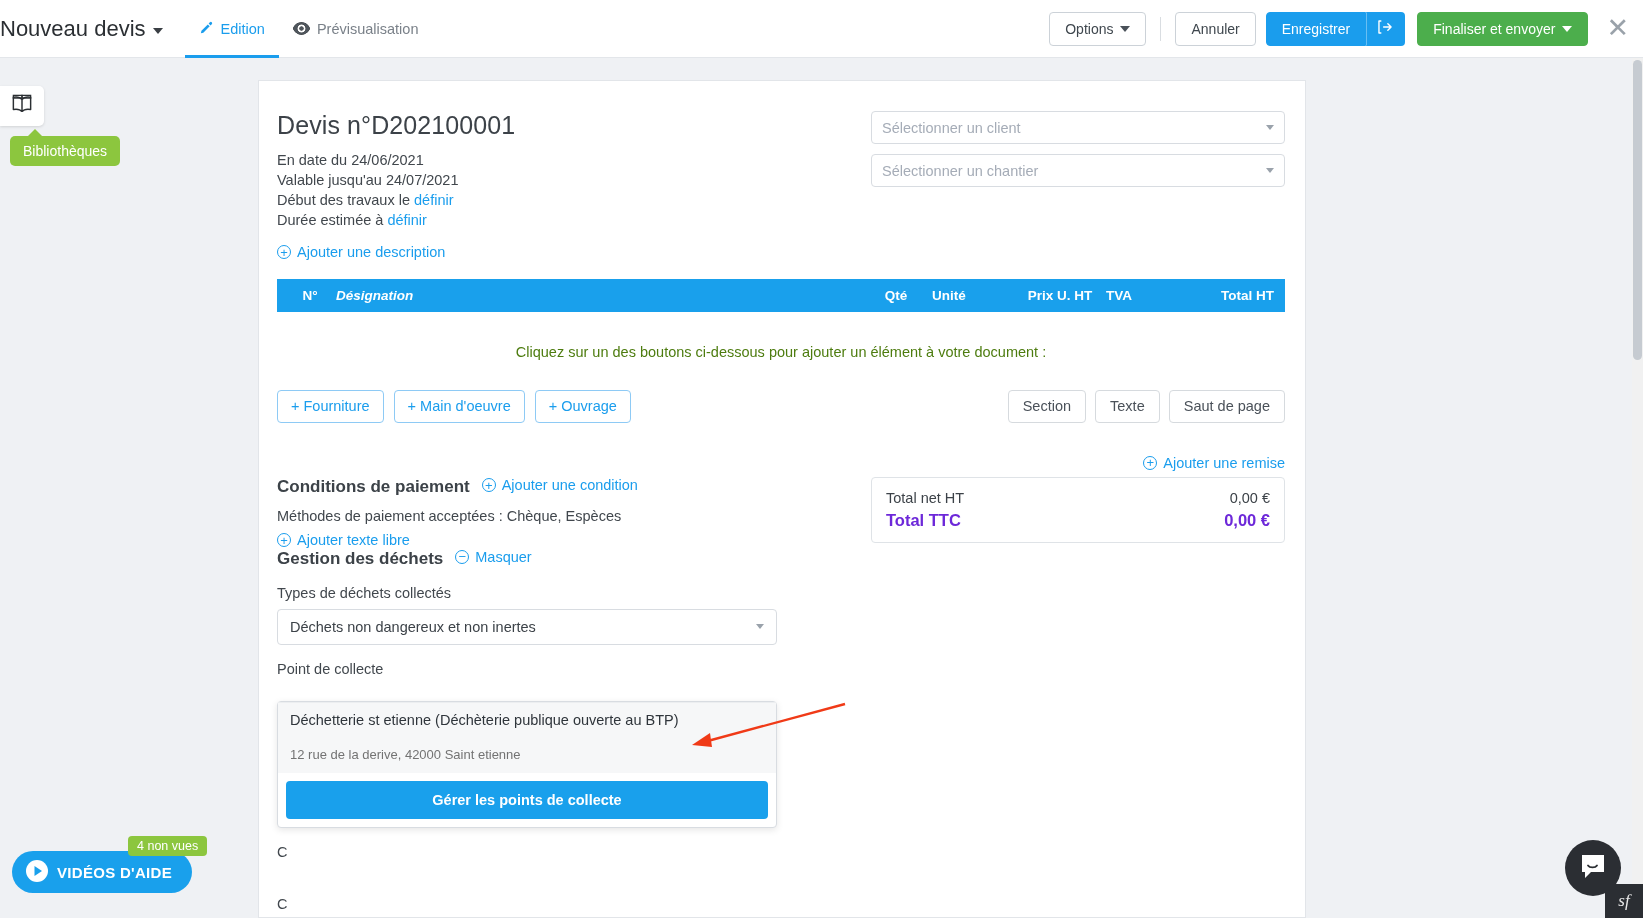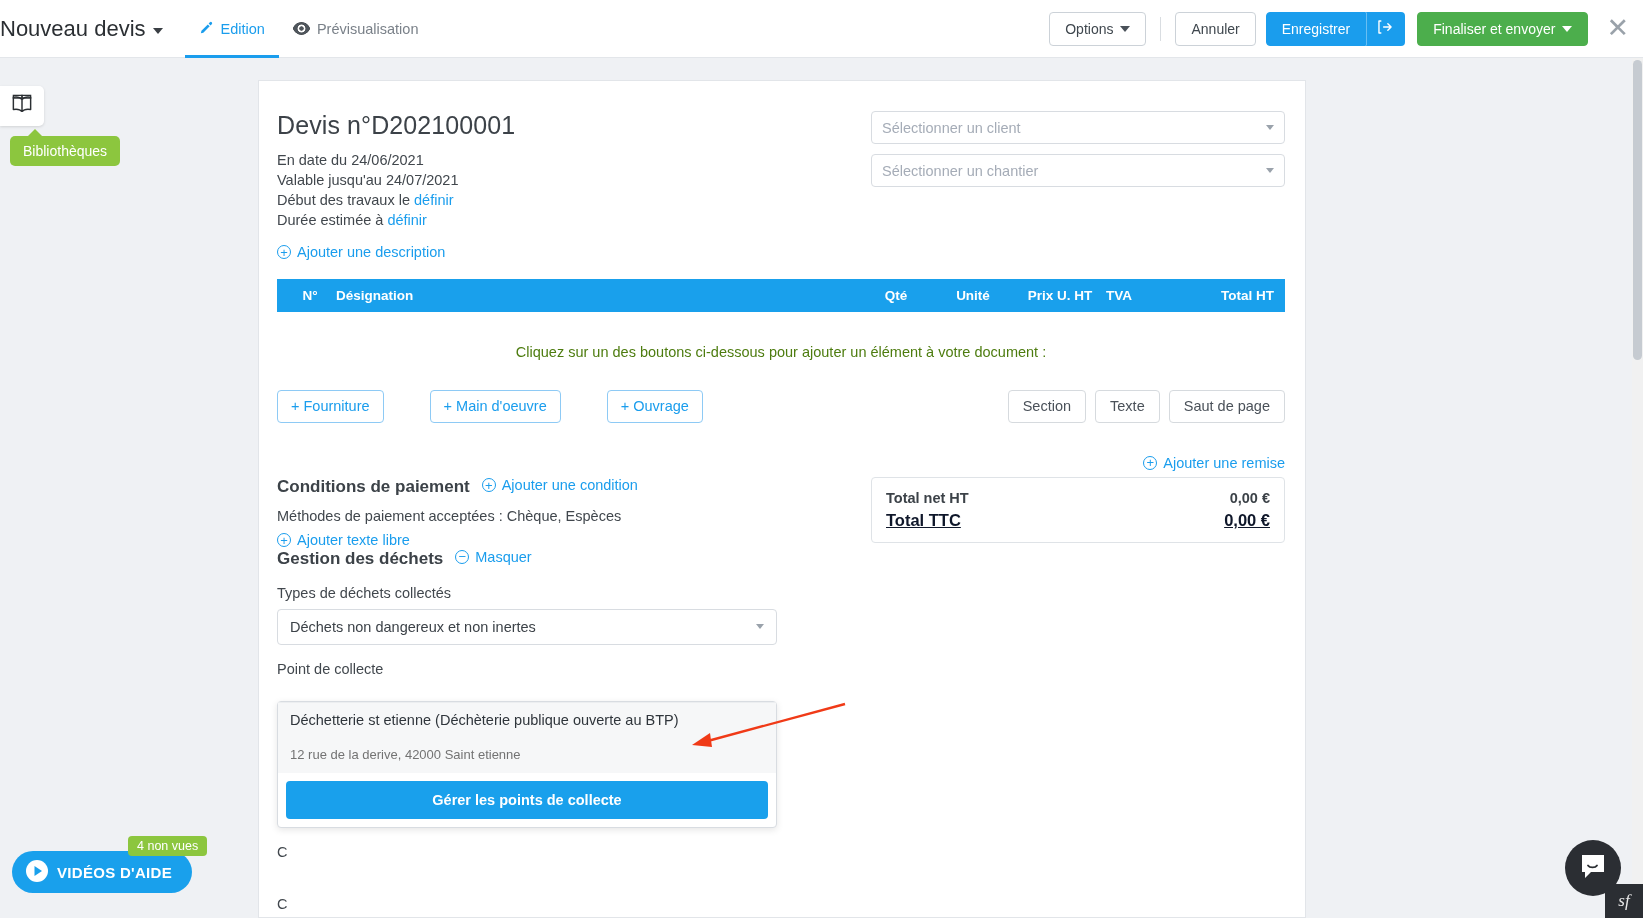"Désignation" .th-des { font-style: none -> italic }
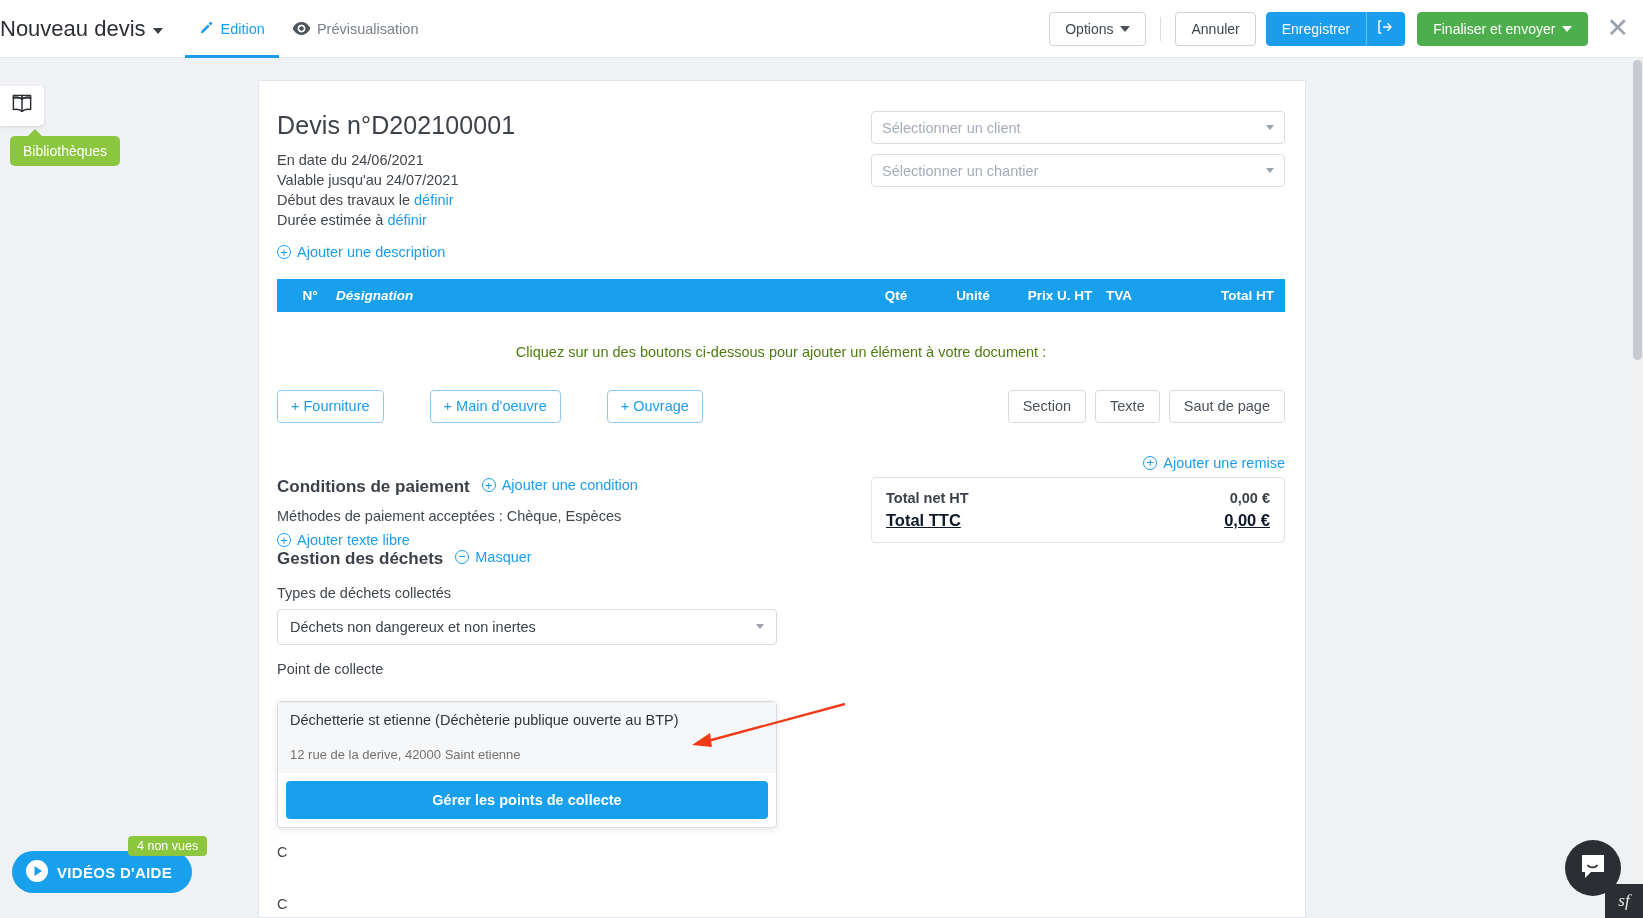"Unité" .th-uni { text-align: center -> none }
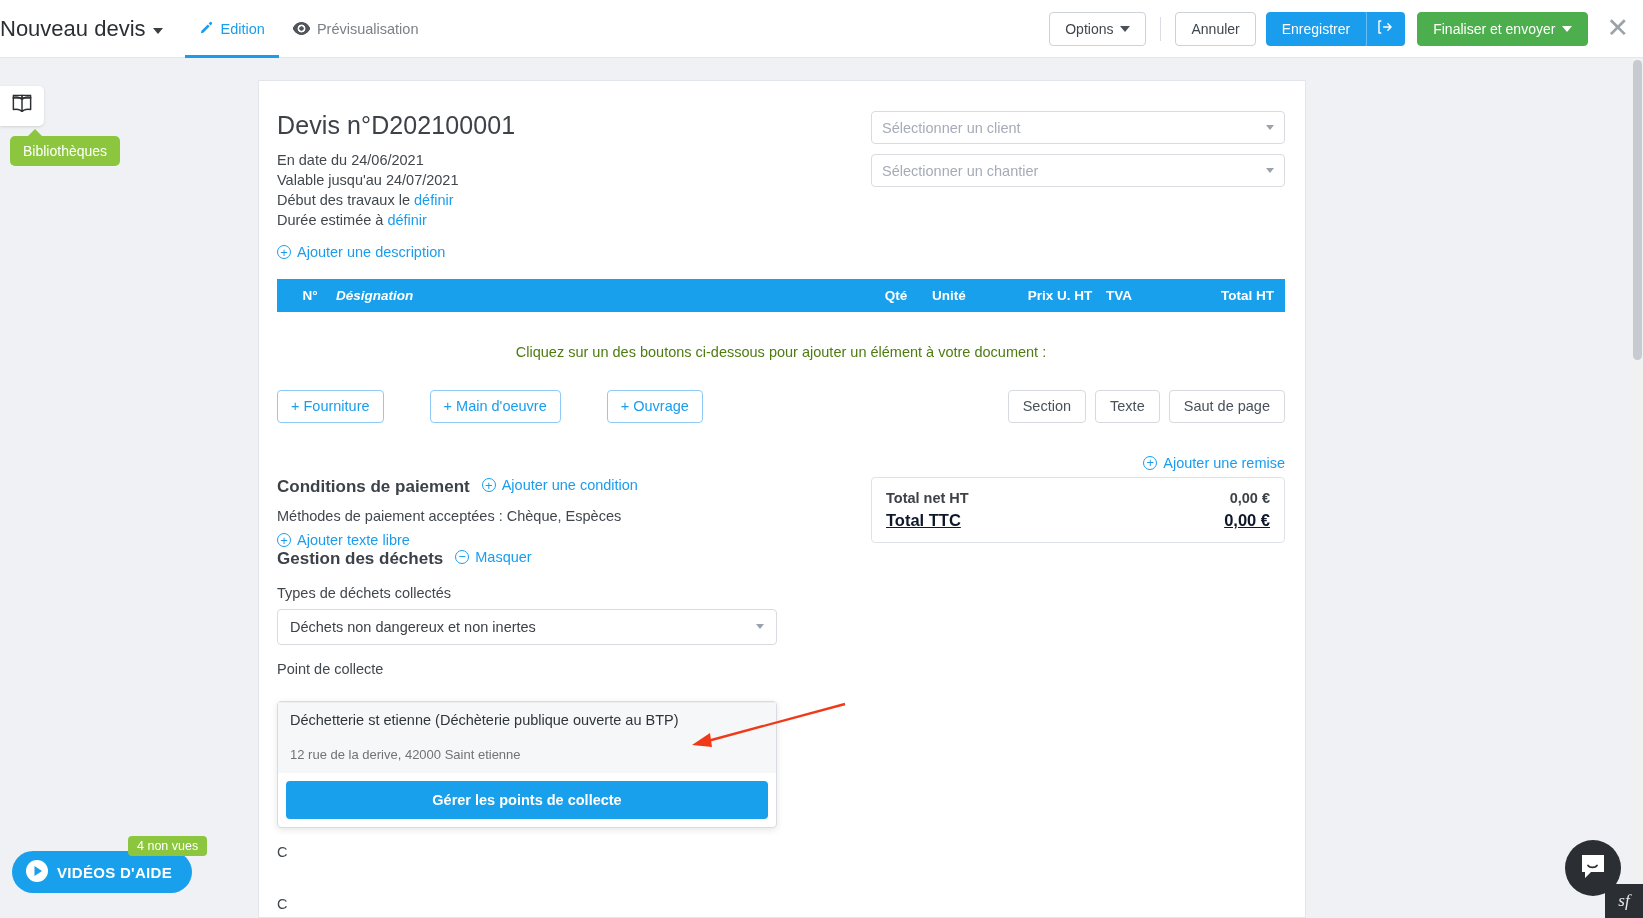"+ Fourniture" .btnrow { gap: 36px -> none }
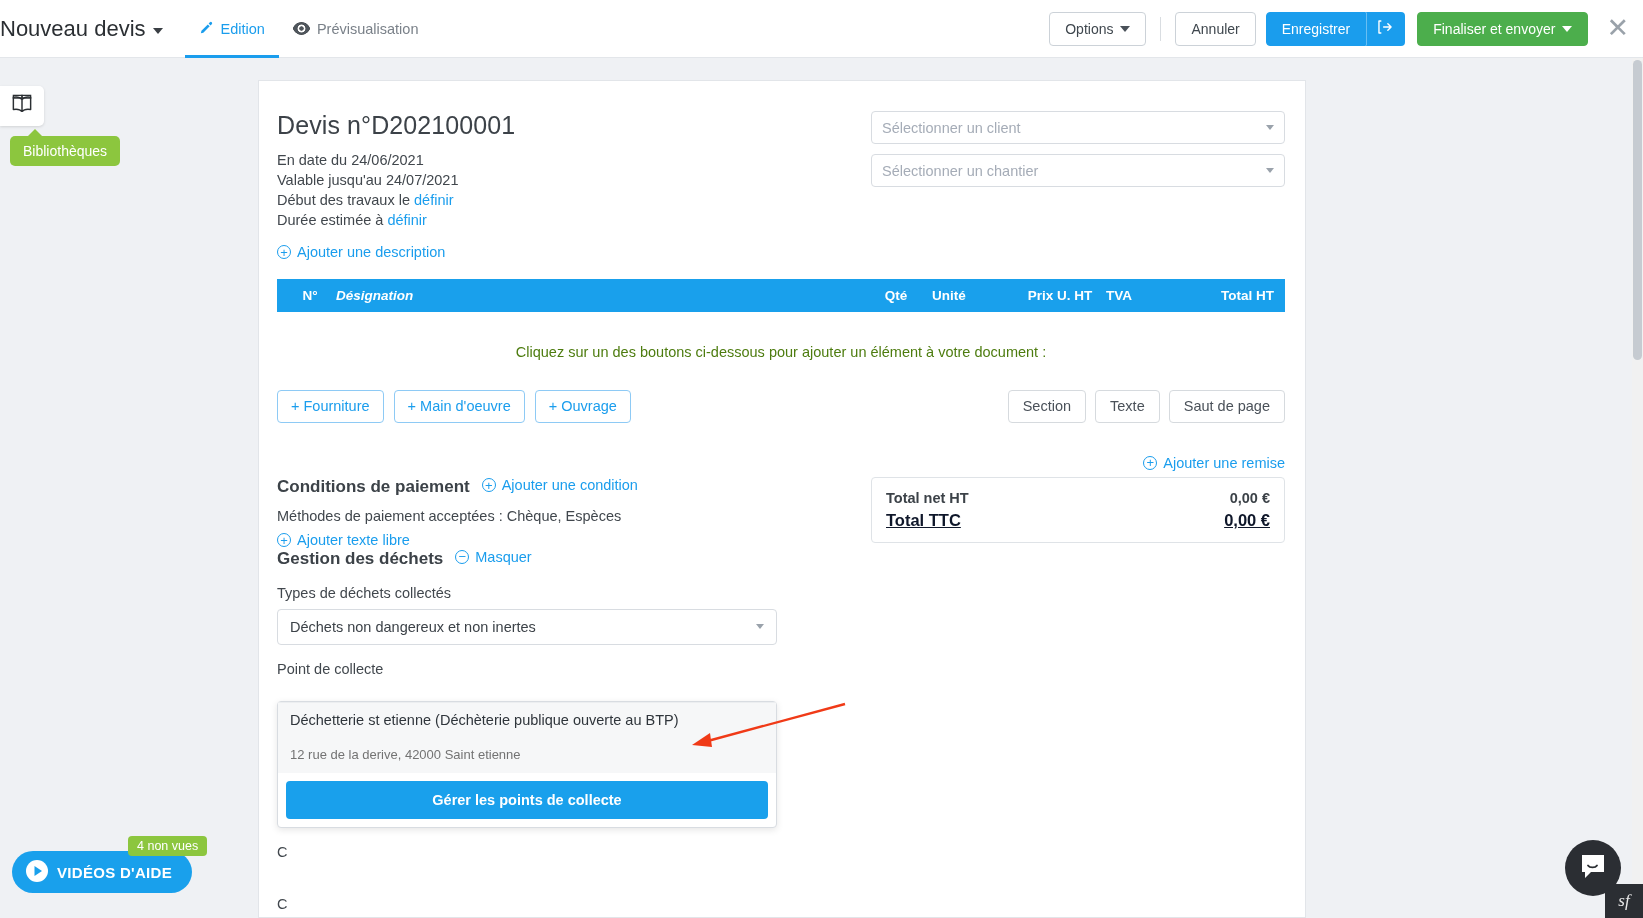"Total net HT" .trow.a { font-weight: 700 -> 400 }
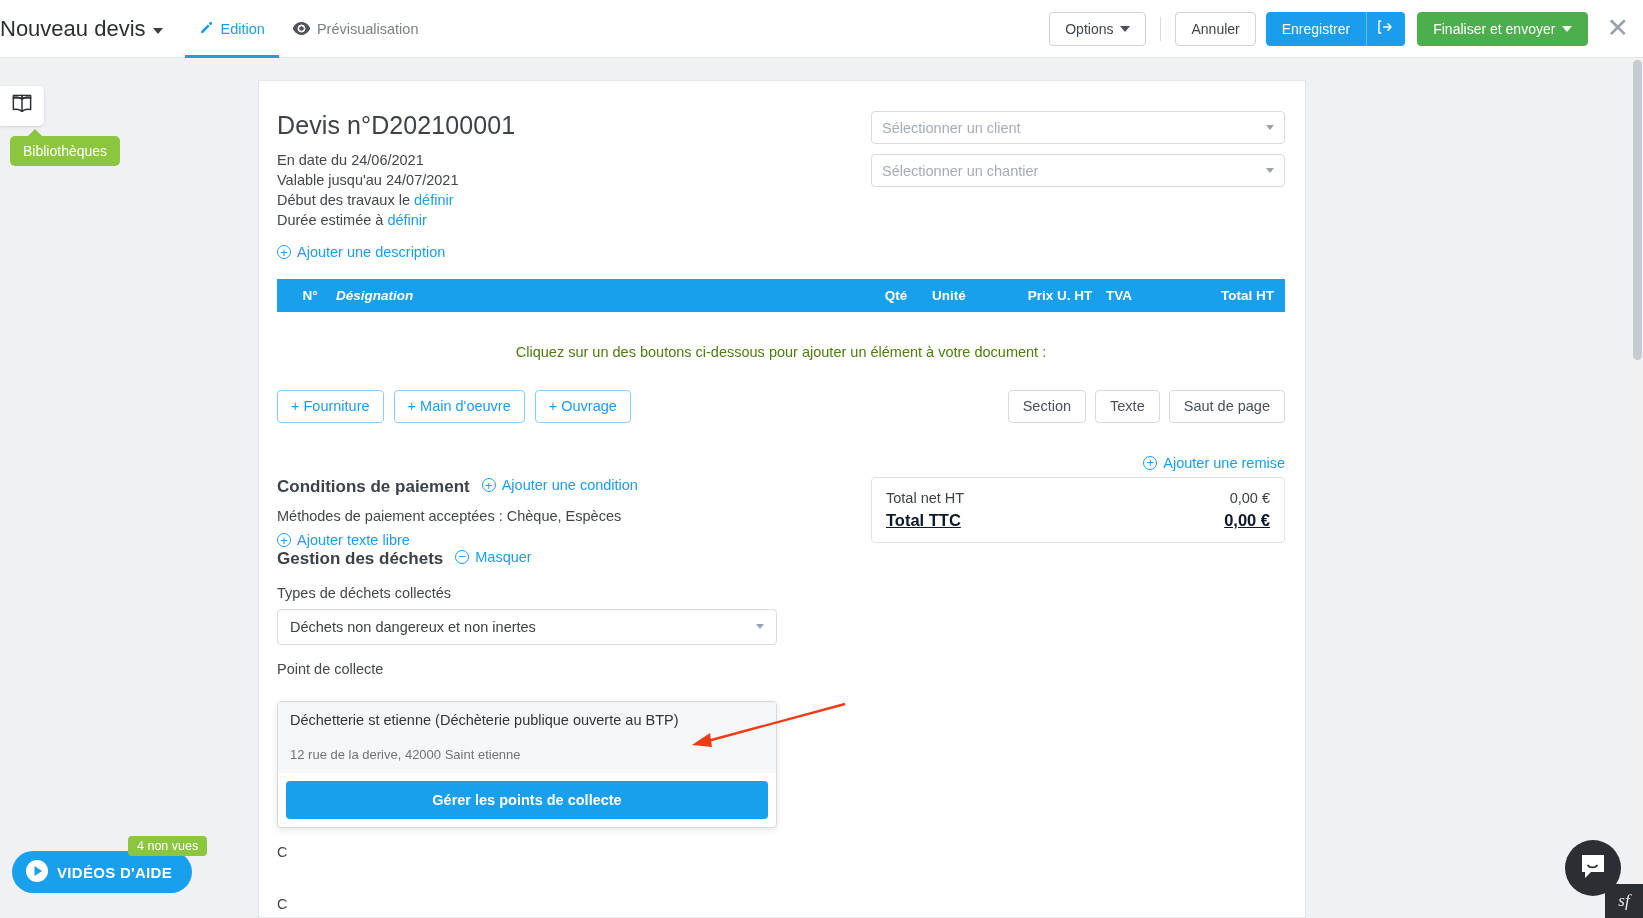"Total TTC" .trow.b { color: #0f172a -> #6d28d9; text-decoration: underline -> none }
